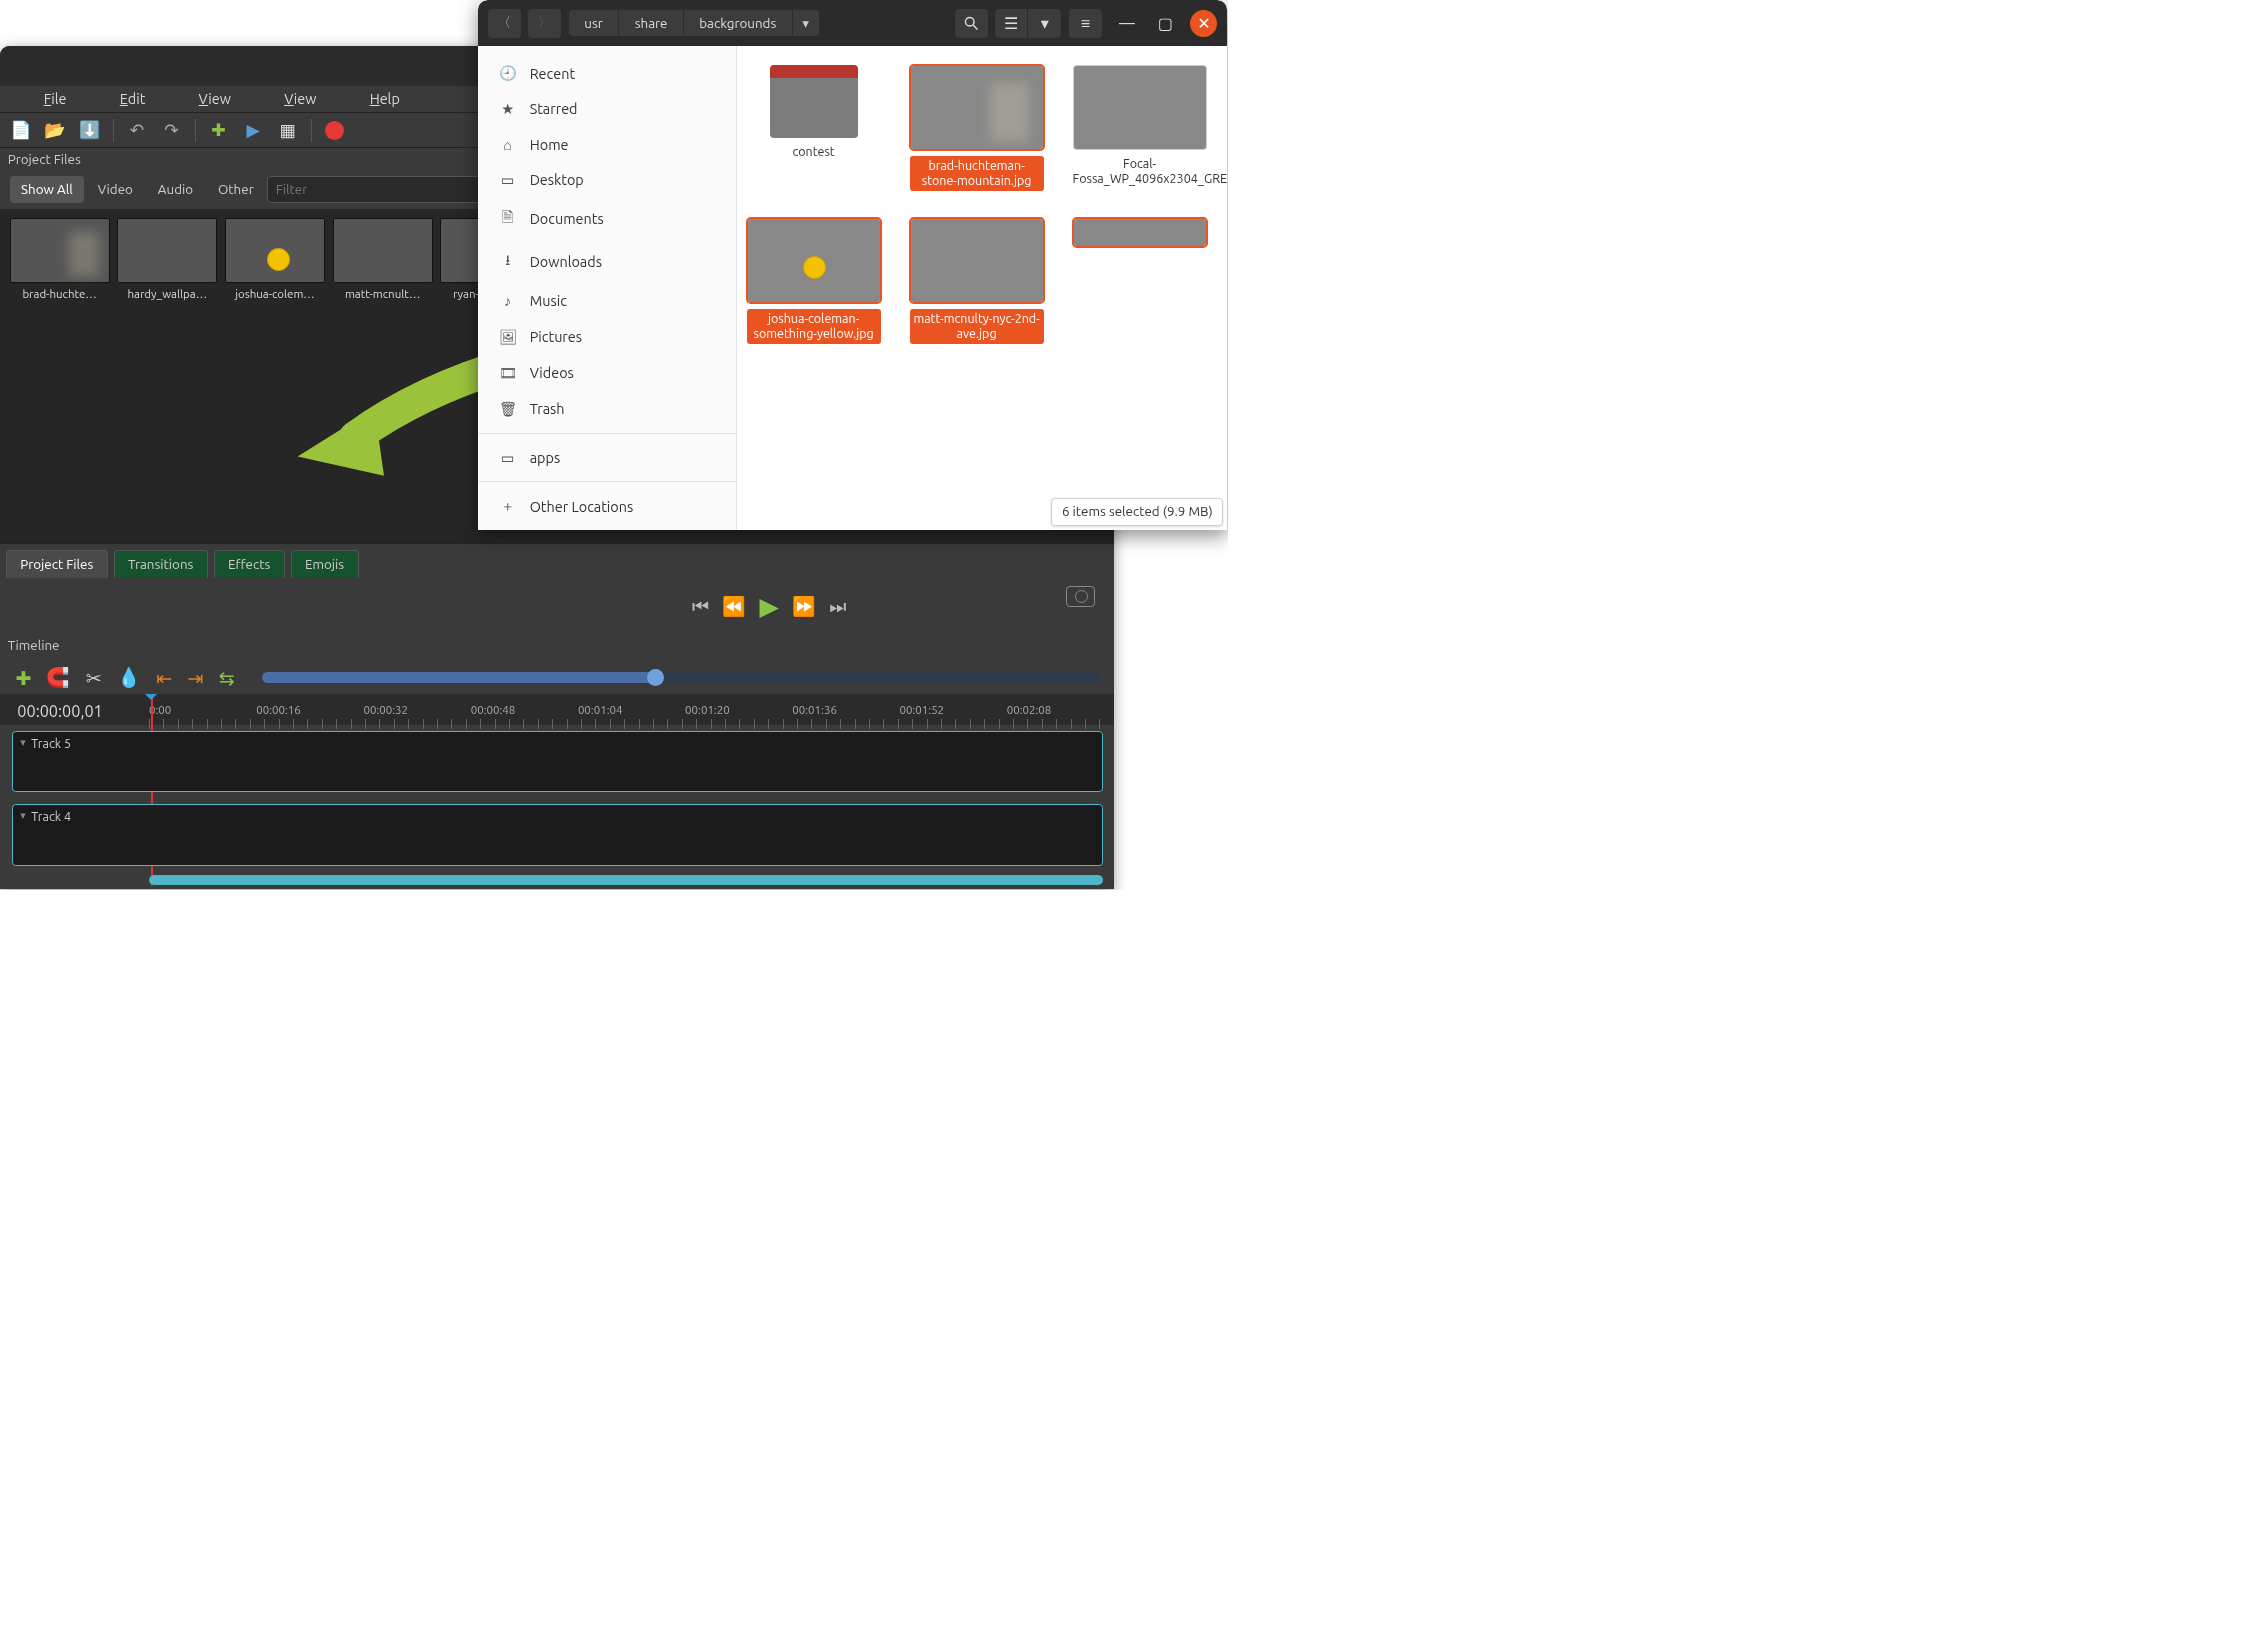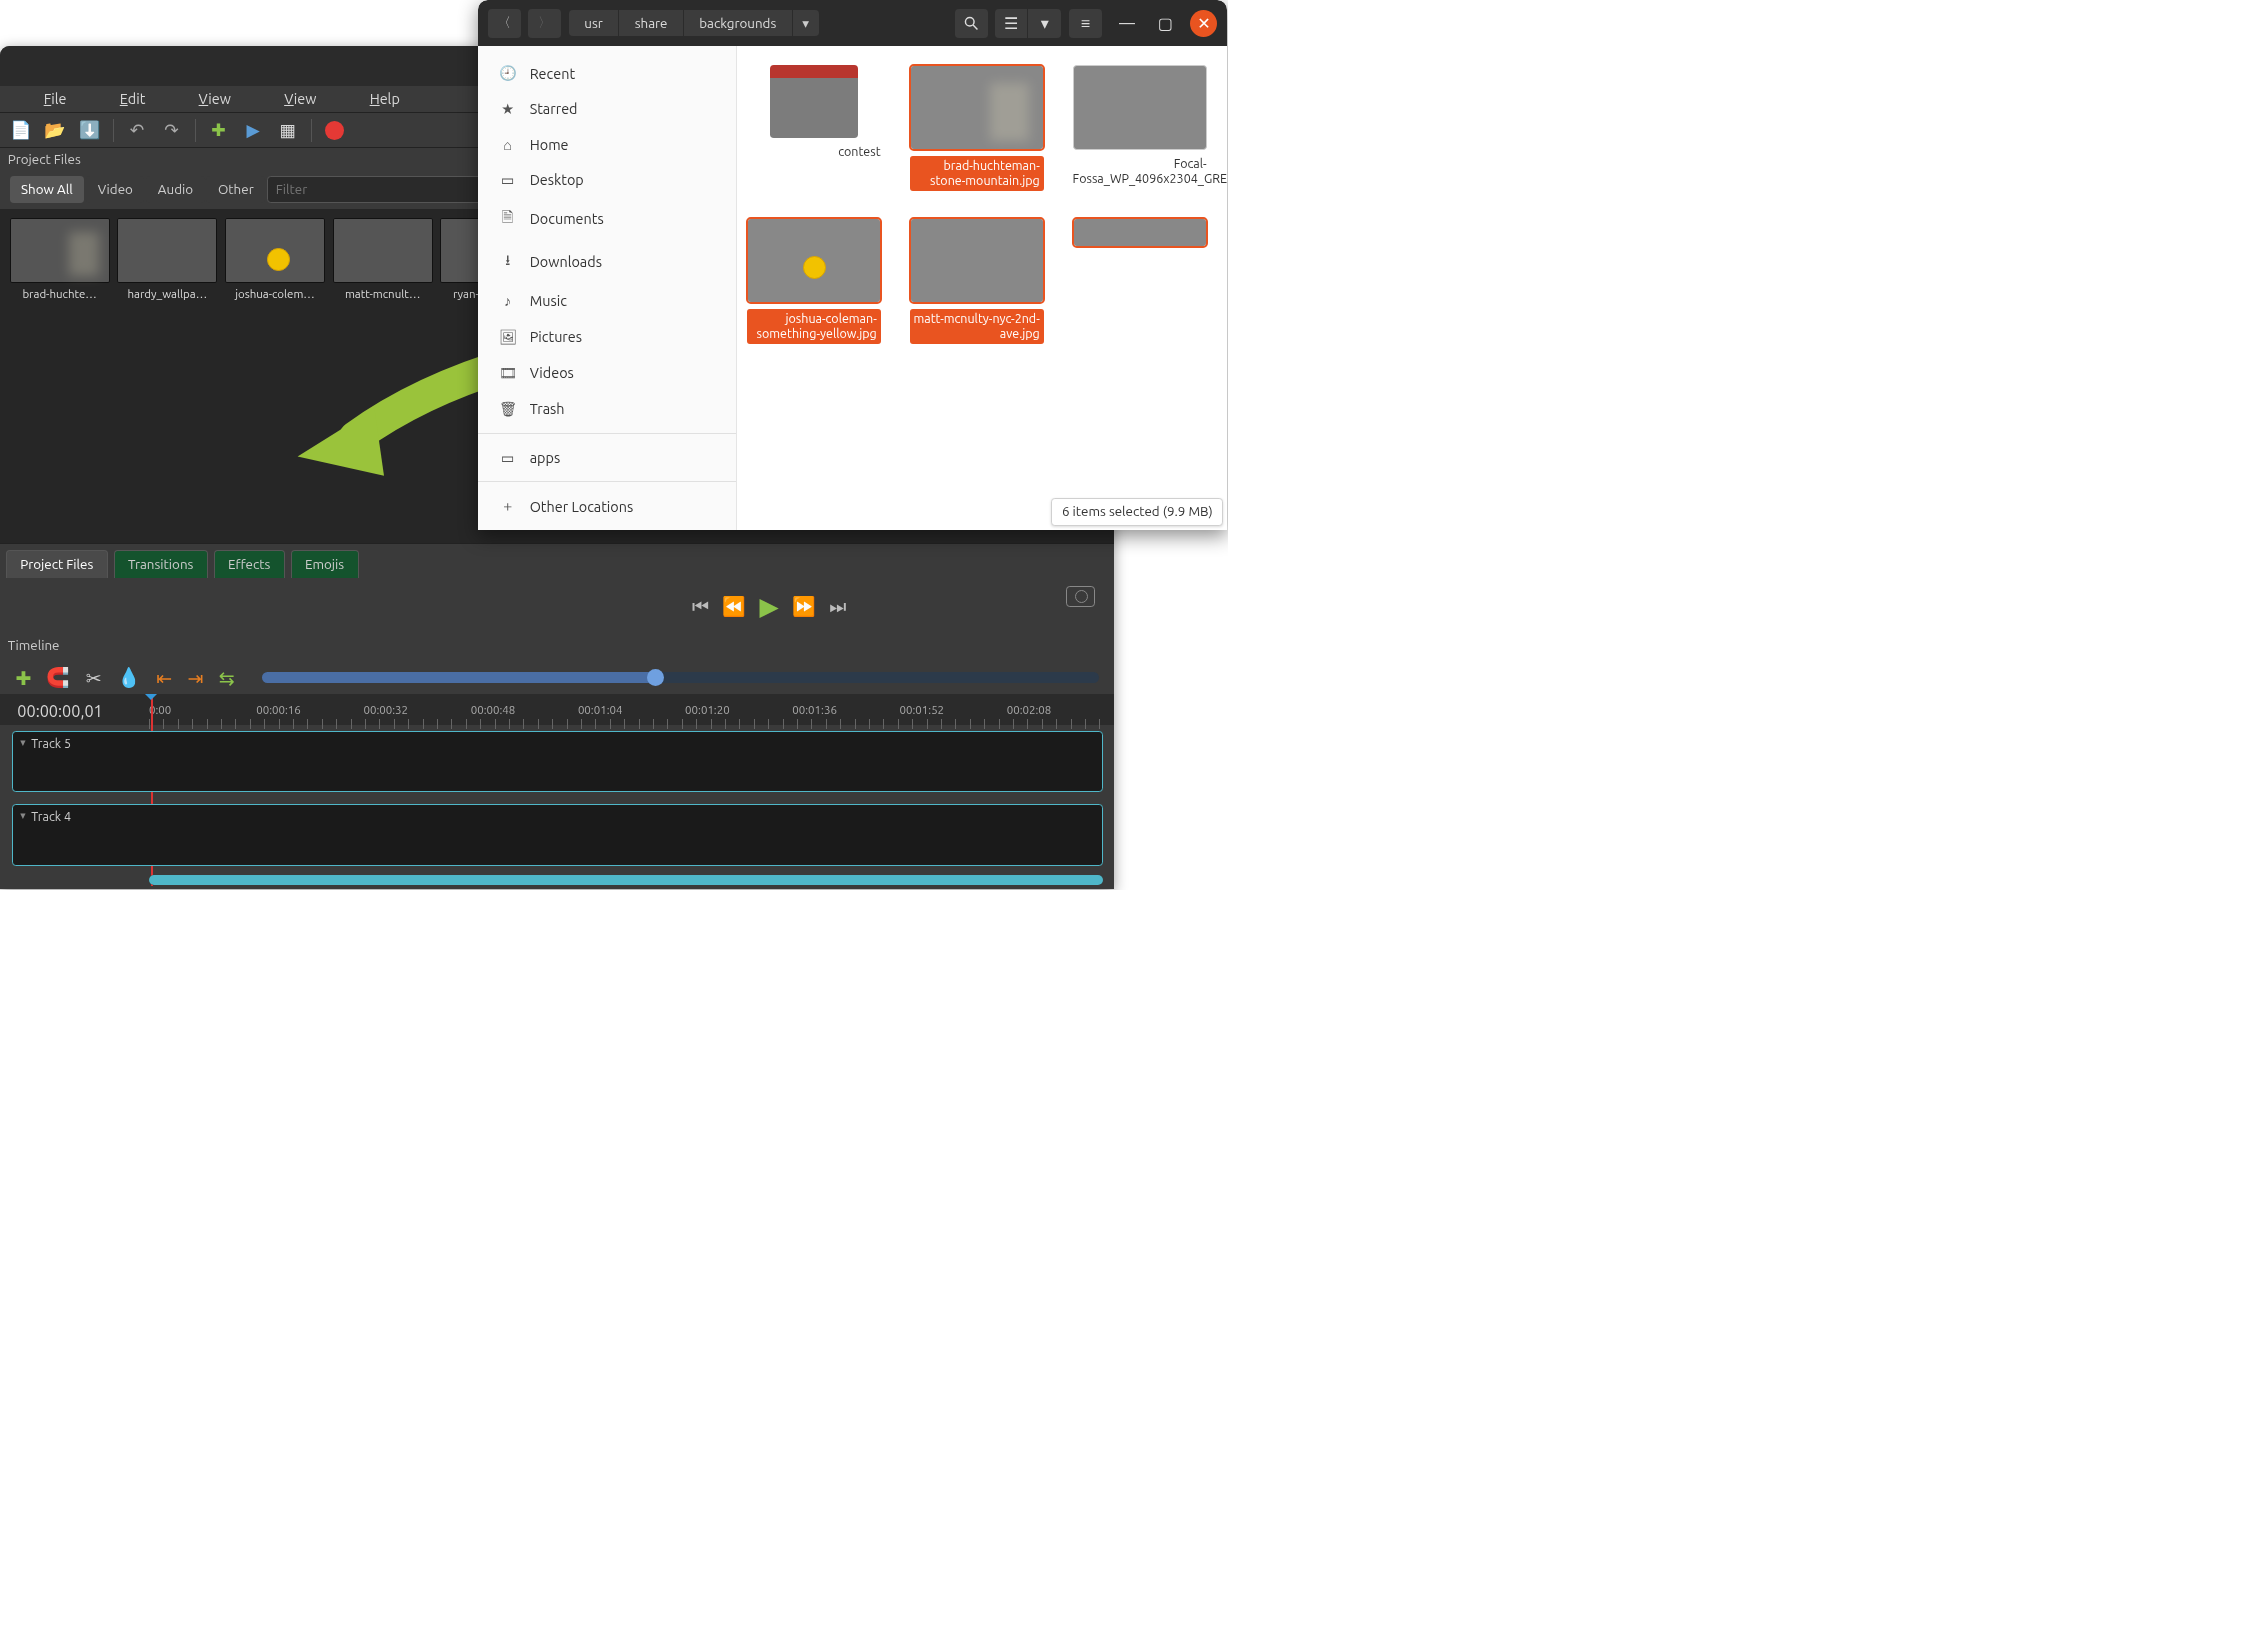"contest" .f-item { text-align: right -> center }
